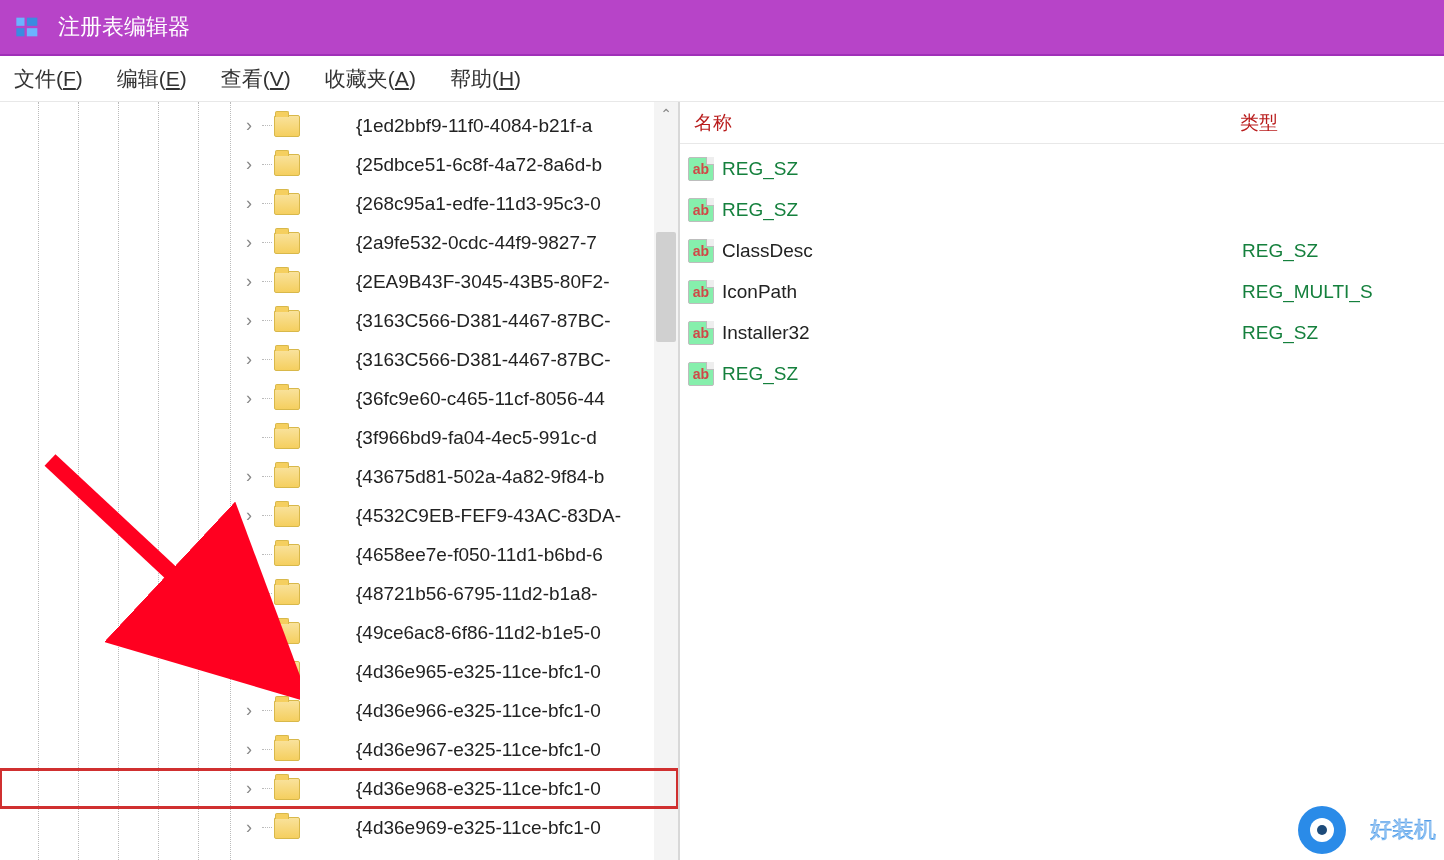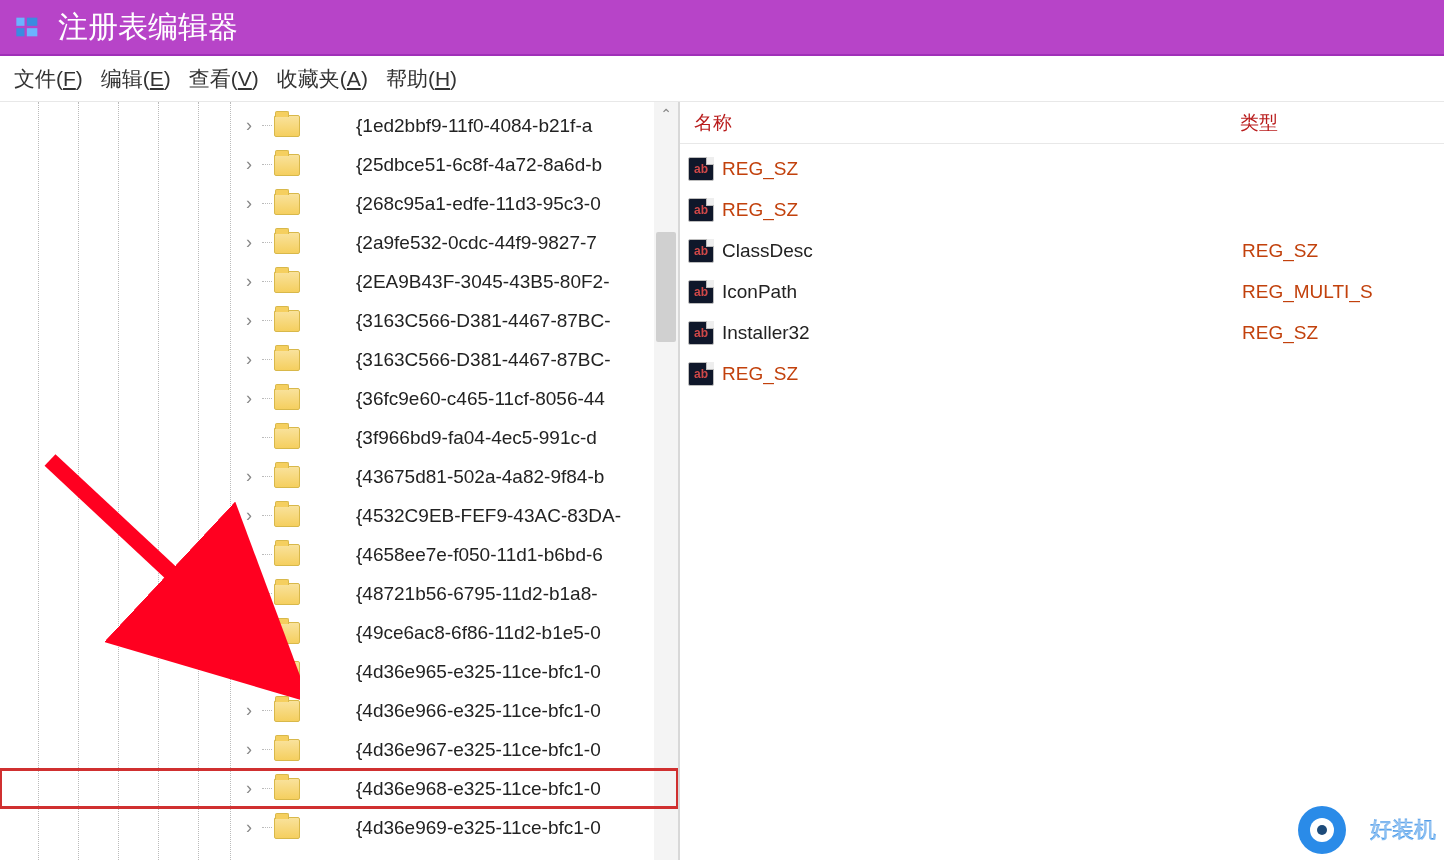"注册表编辑器" .titlebar .title-text { font-size: 30px -> 22px }
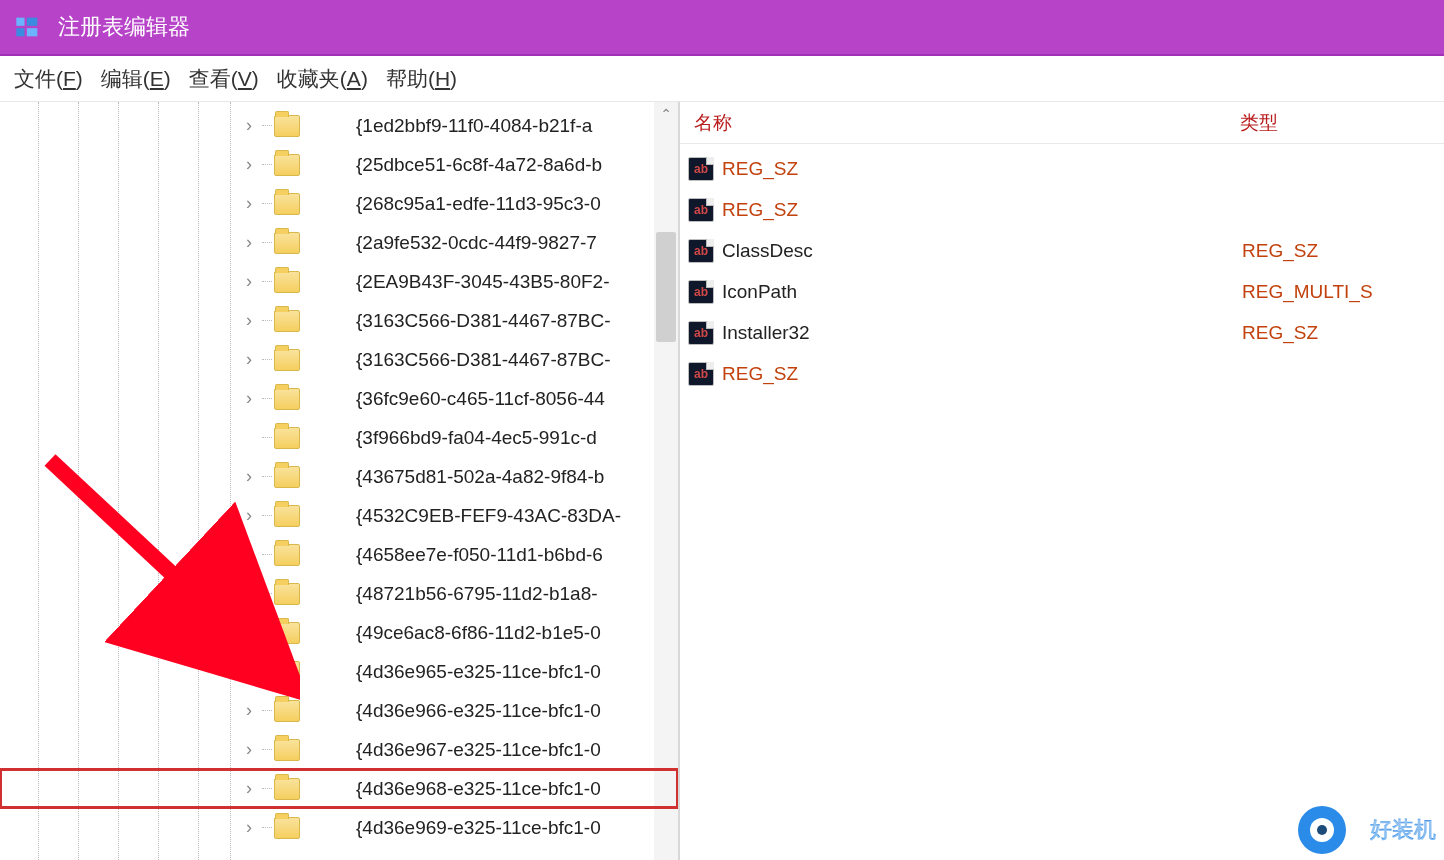"文件(F)" .menubar { gap: 18px -> 34px }
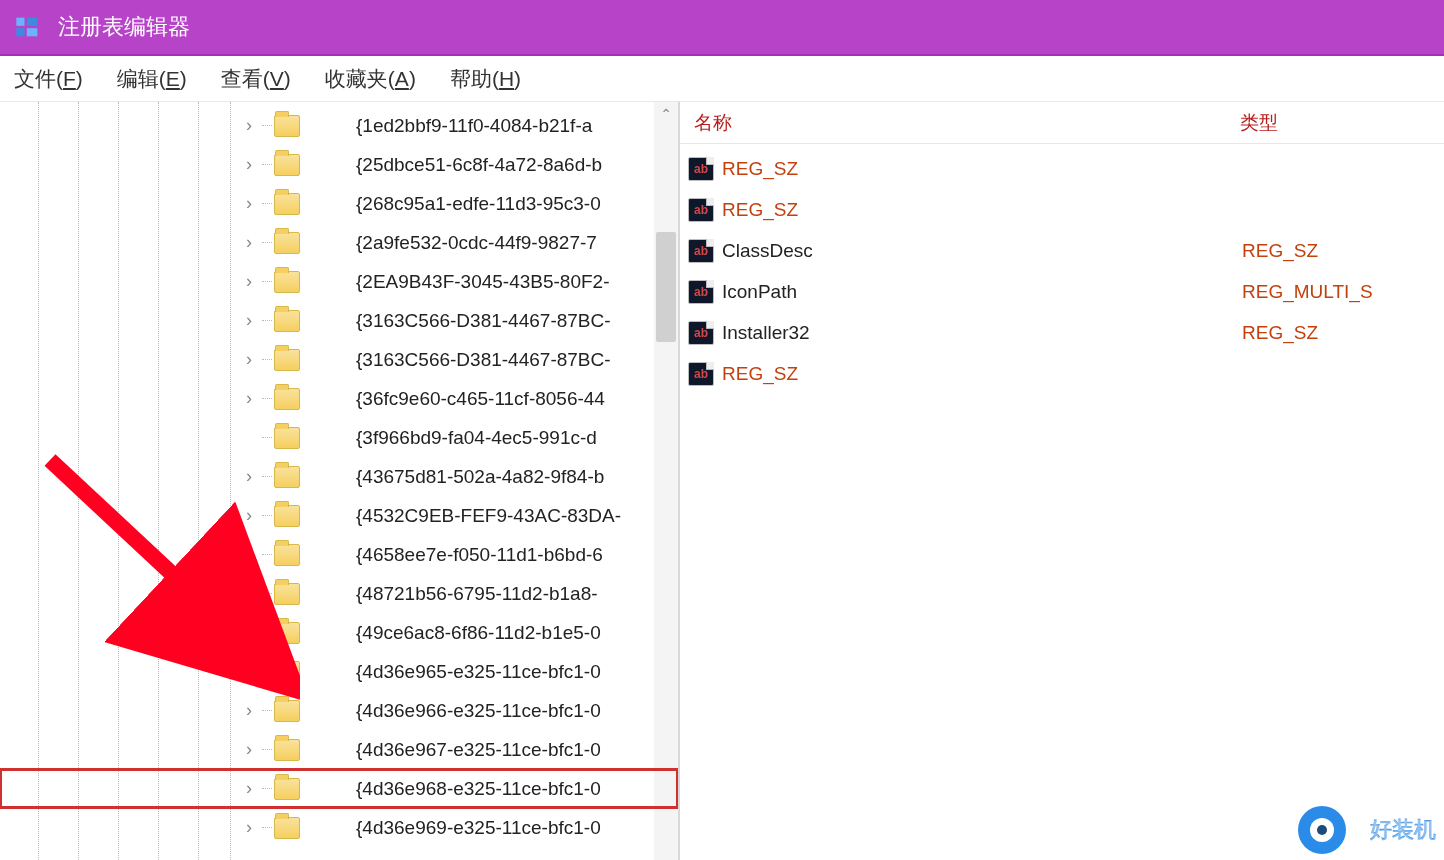"ab" .list-row .val-icon .sheet { background: #0f172a -> #86efac; font-size: 12px -> 14px }
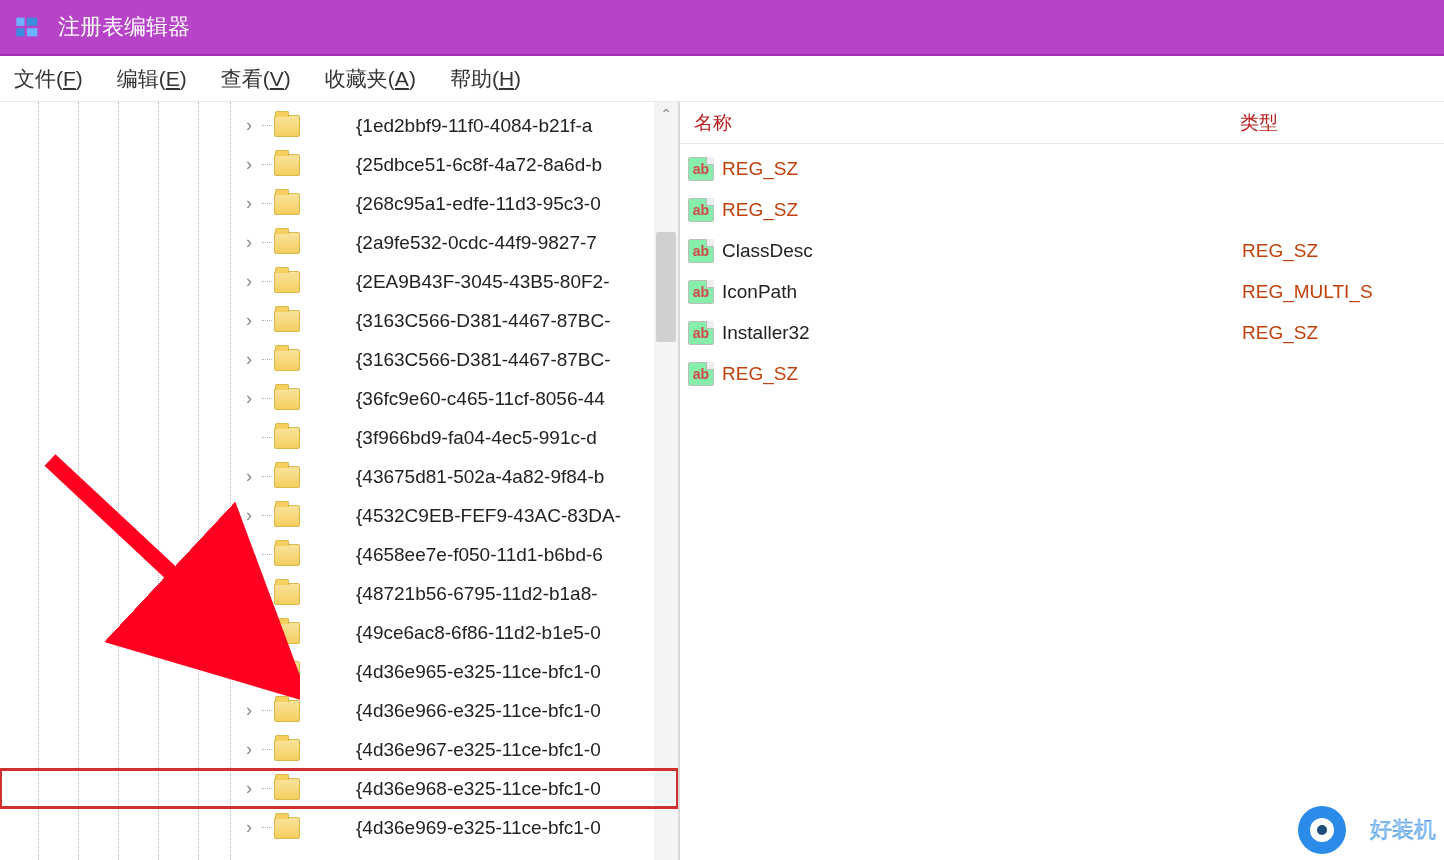"REG_SZ" .list-row .vtype { color: #c2410c -> #15803d }
